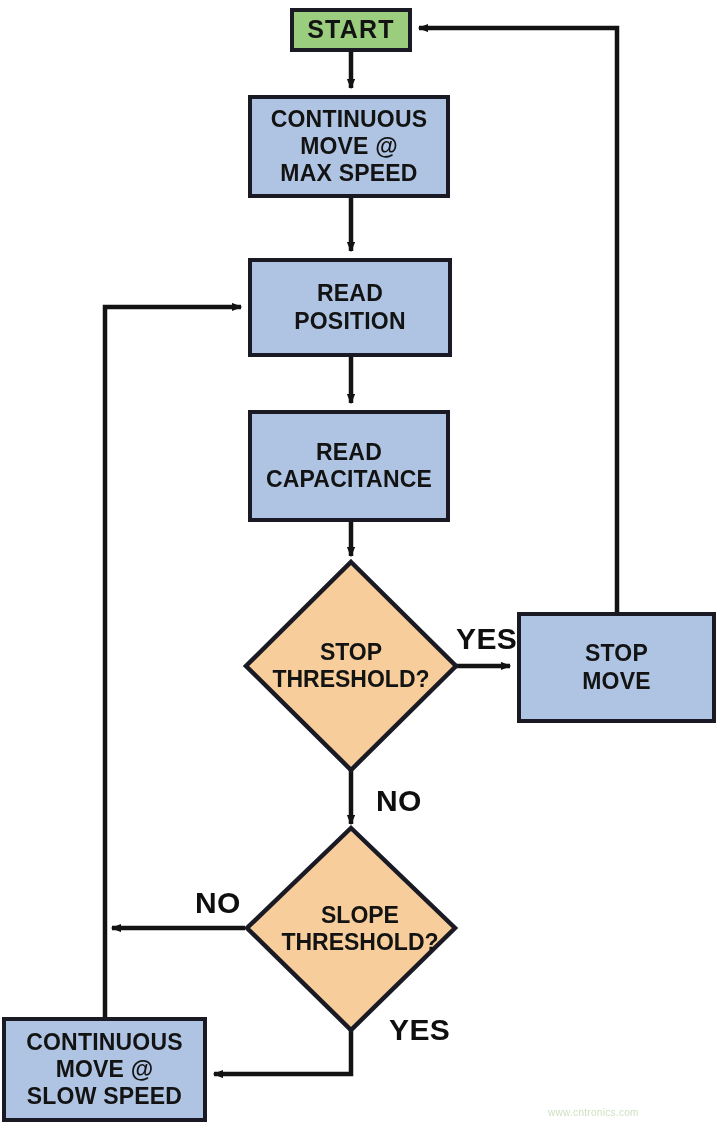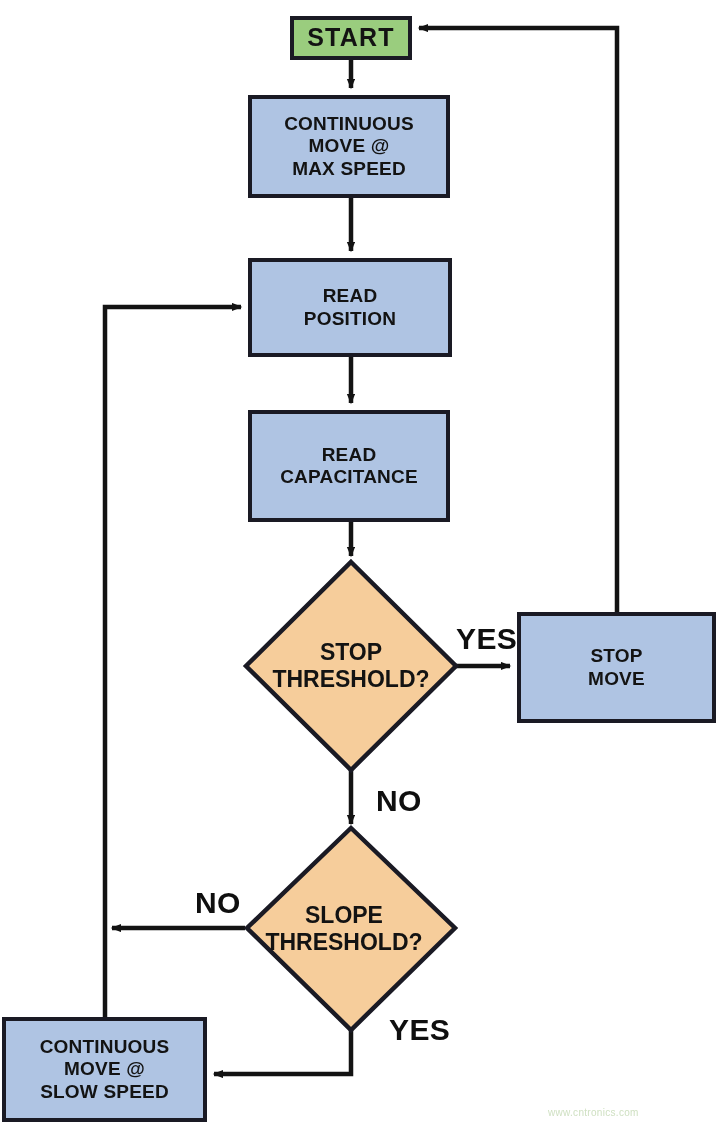"START" div.node { top: 16px -> 8px }
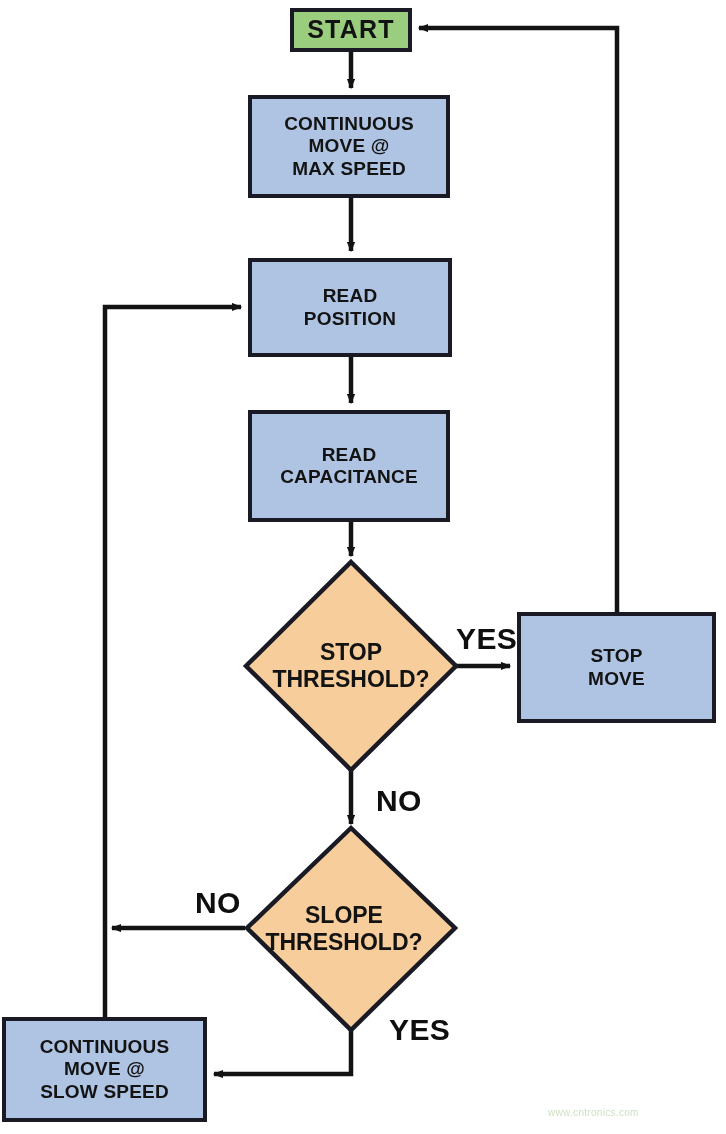"CONTINUOUS" .node-process { font-size: 19px -> 23px }
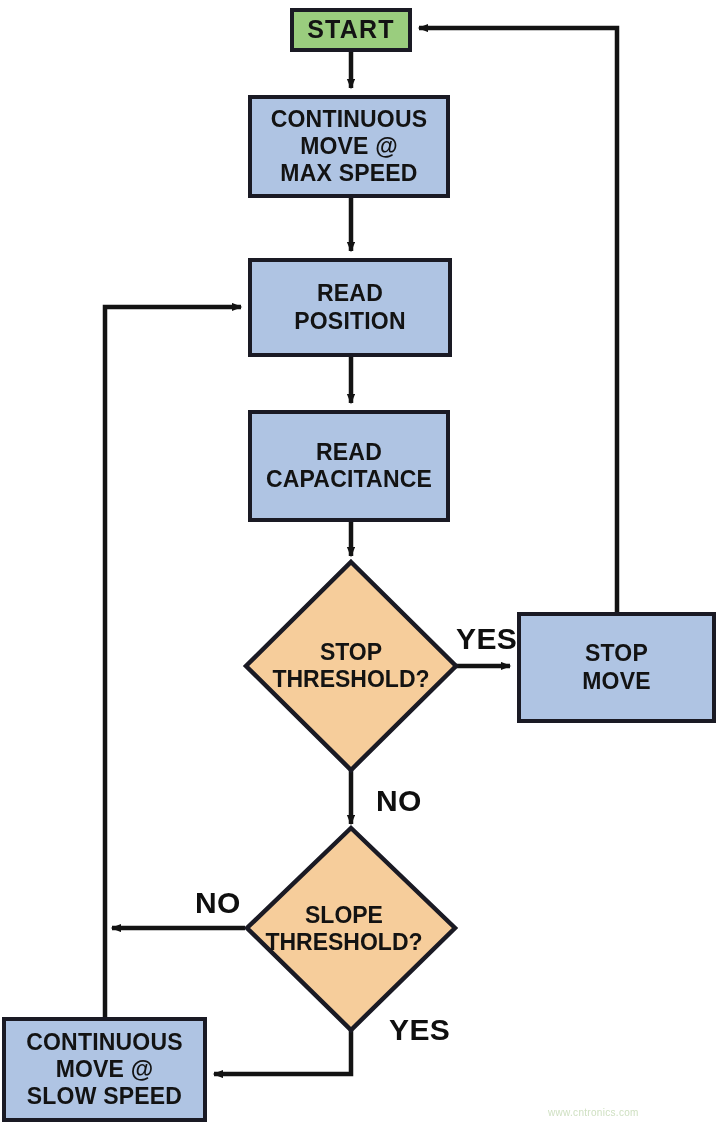"SLOPE" div.diamond-label { left: 240px -> 256px }
